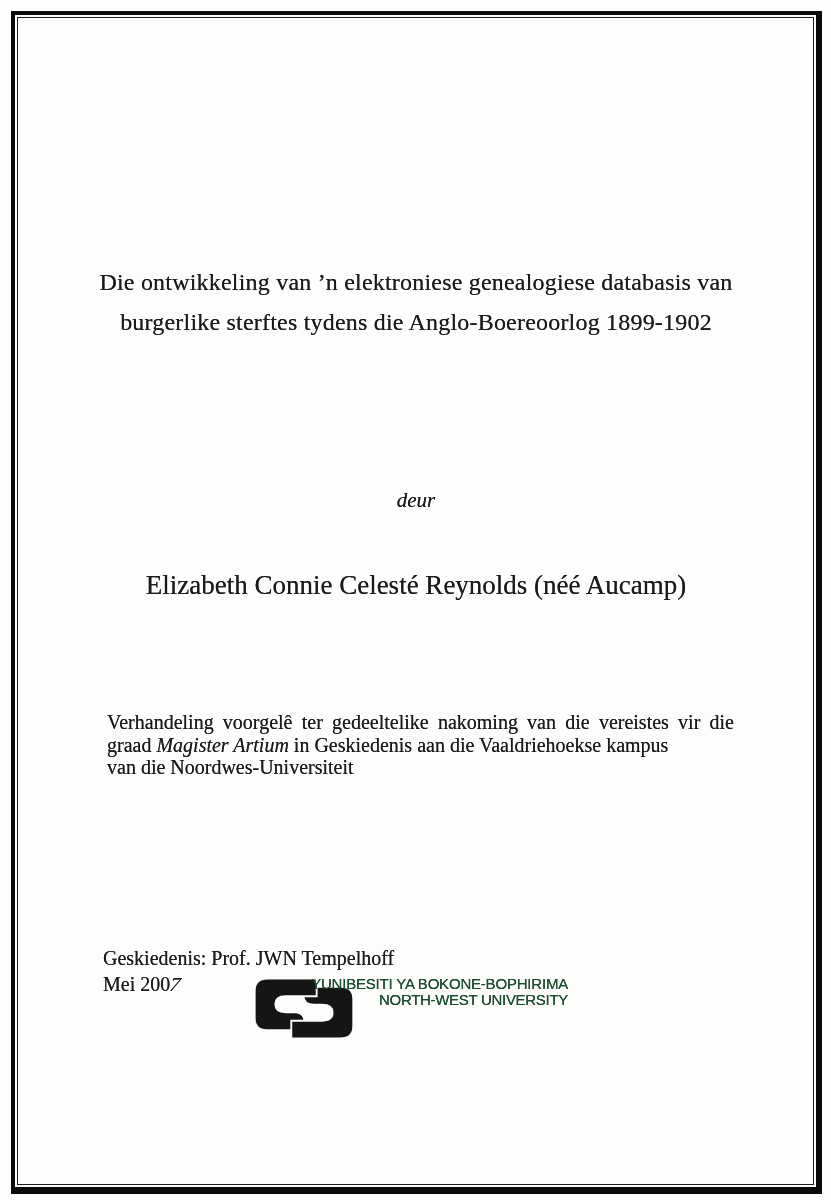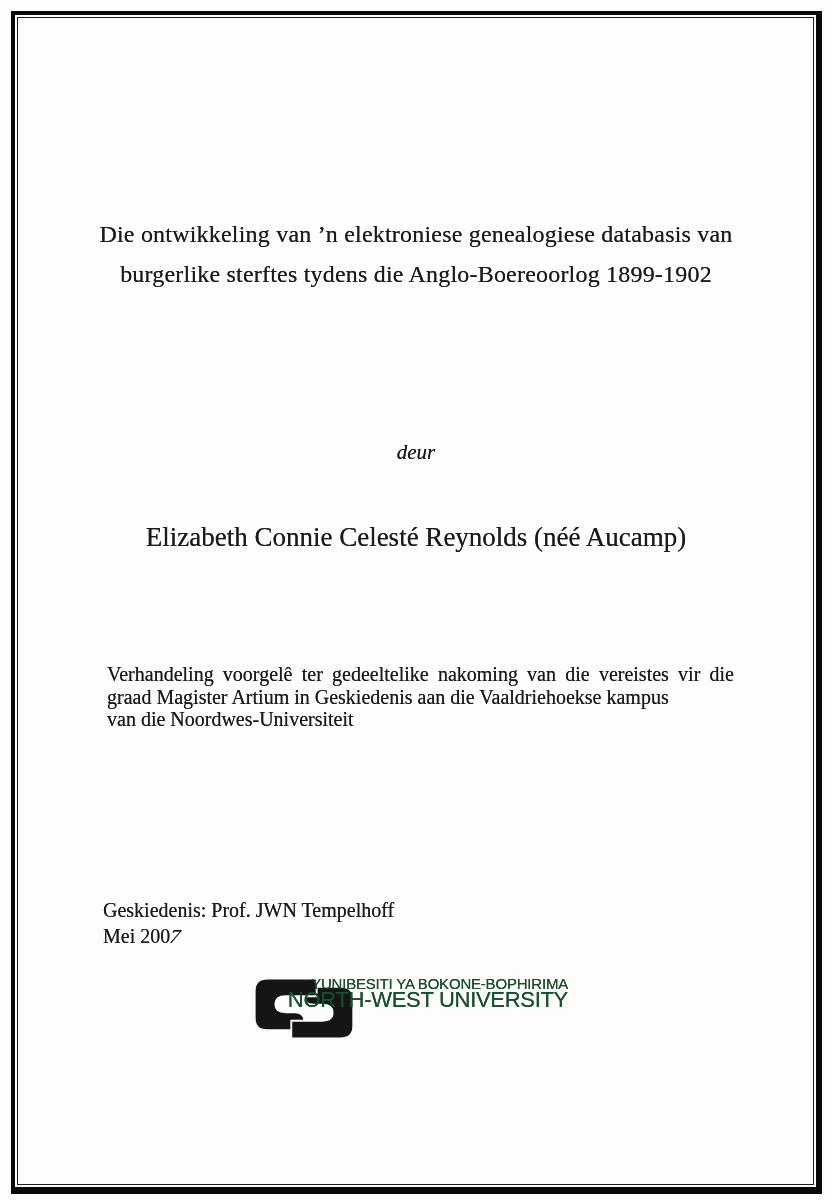"Die ontwikkeling van ’n elektroniese" .serif-ink { margin-top: none -> 48px }
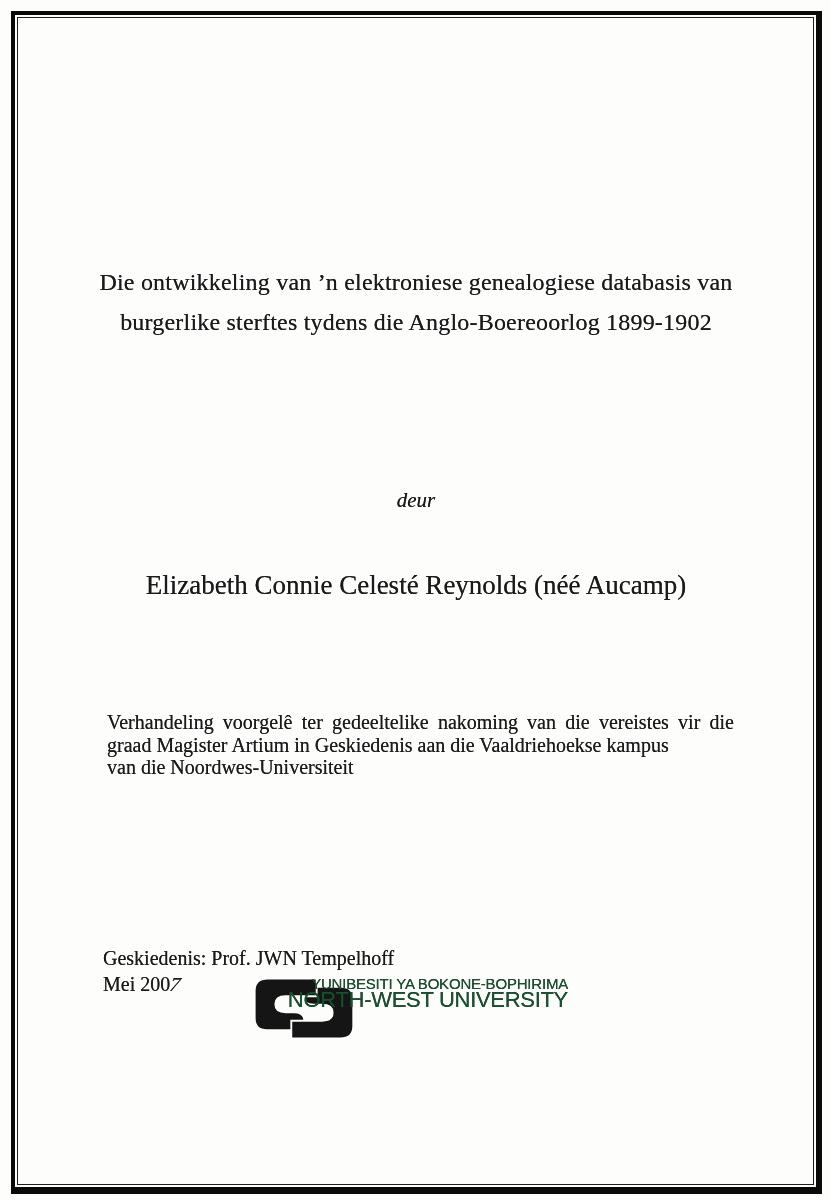"Magister Artium" .italic { font-style: none -> italic }
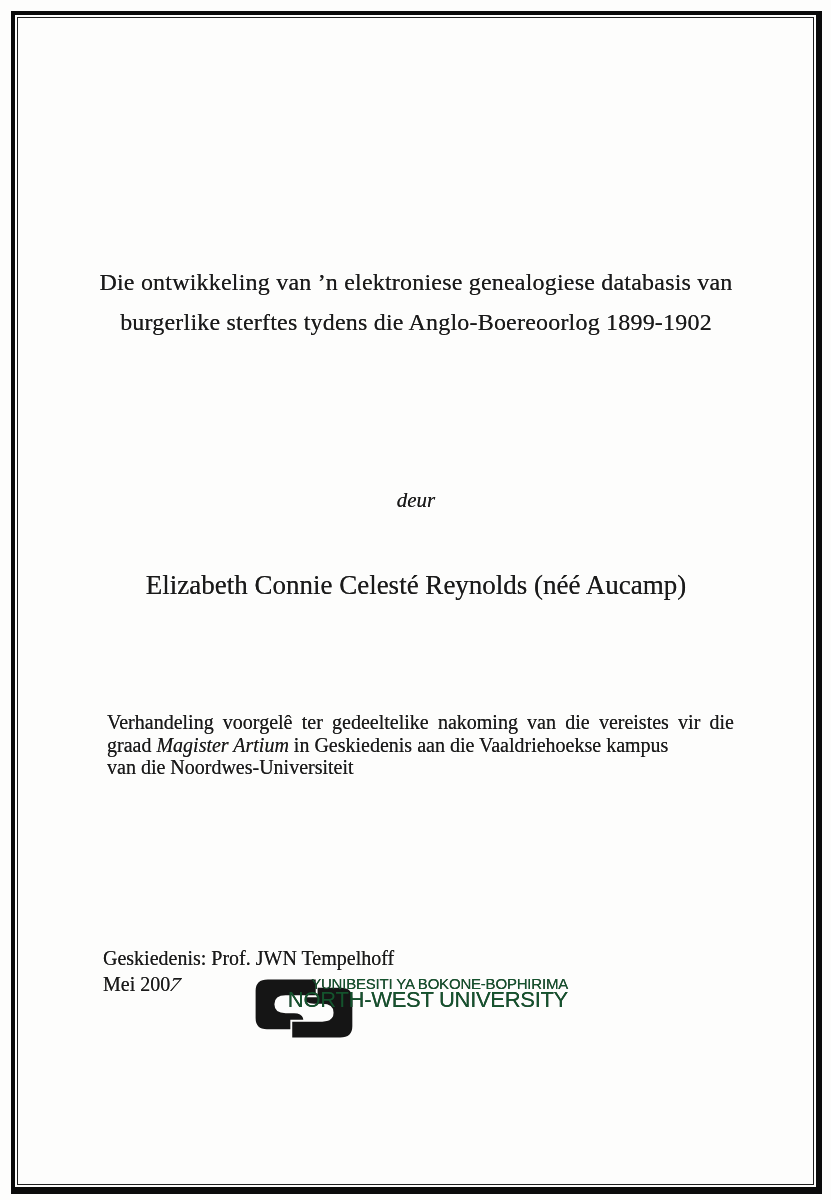"NORTH-WEST UNIVERSITY" .logo-text .lt2, .logo-text .lt3 { font-size: 22px -> 15px }
